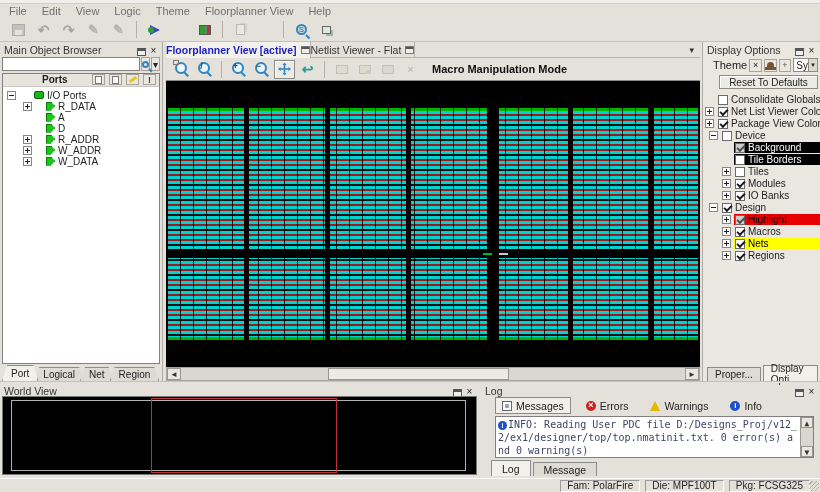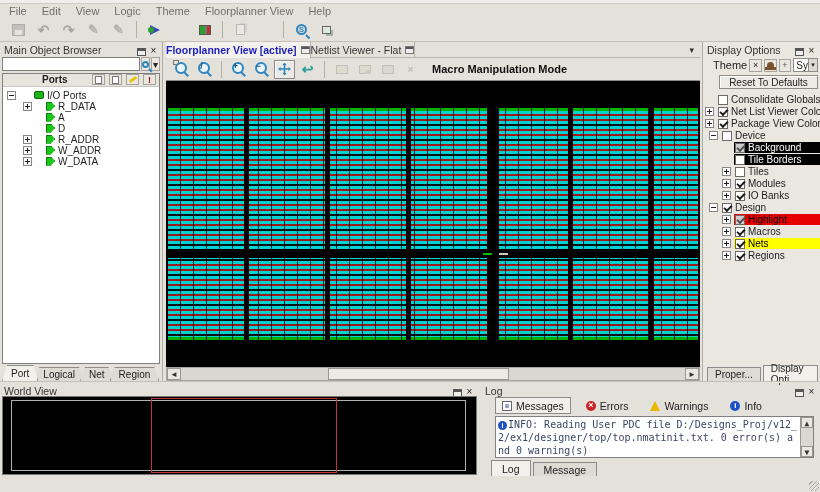"Fam: PolarFire" div.abs { html: none -> <div> <span>Fam: PolarFire</span> <span>Die: MPF100T</span> <span>Pkg: FCSG325</span> </div> }
